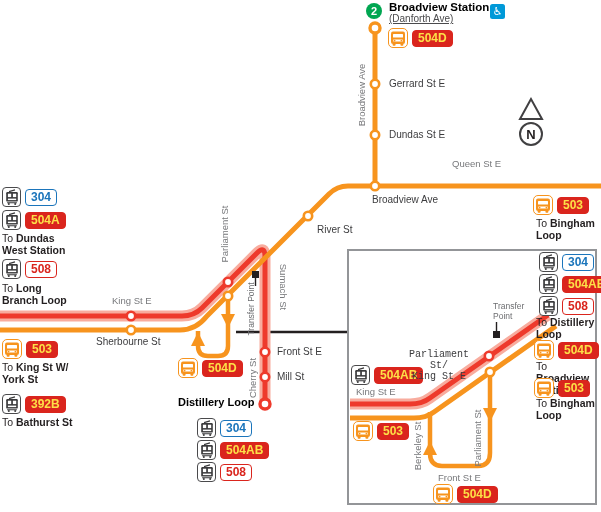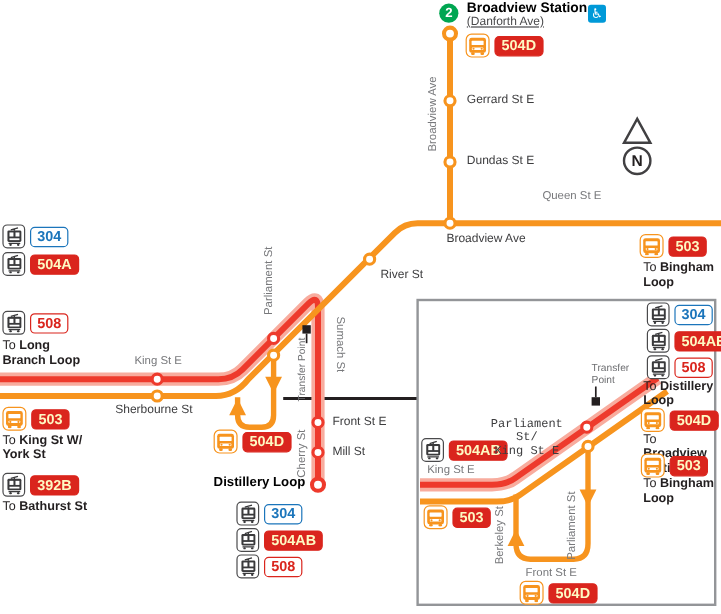"504D" .badge.fill { color: #fef9c3 -> #fde047 }
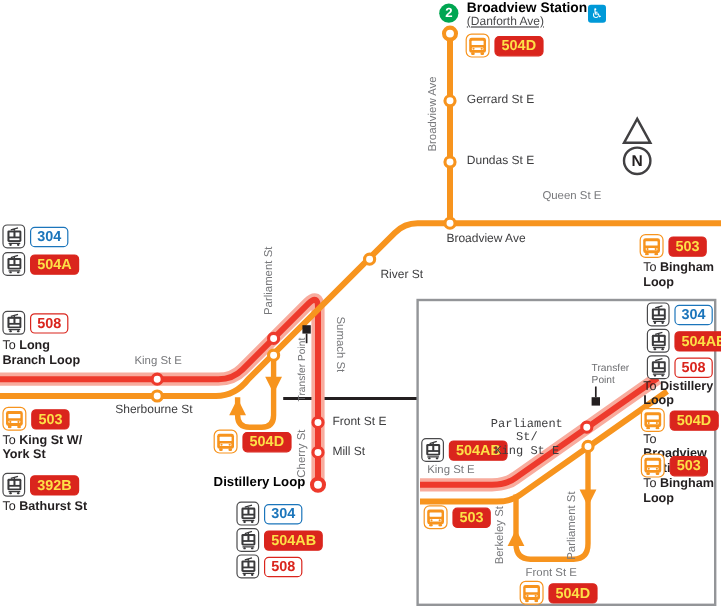"To Dundas" div.dest { html: none -> <div> <span>To</span> <b>Dundas West Station</b> </div> }
